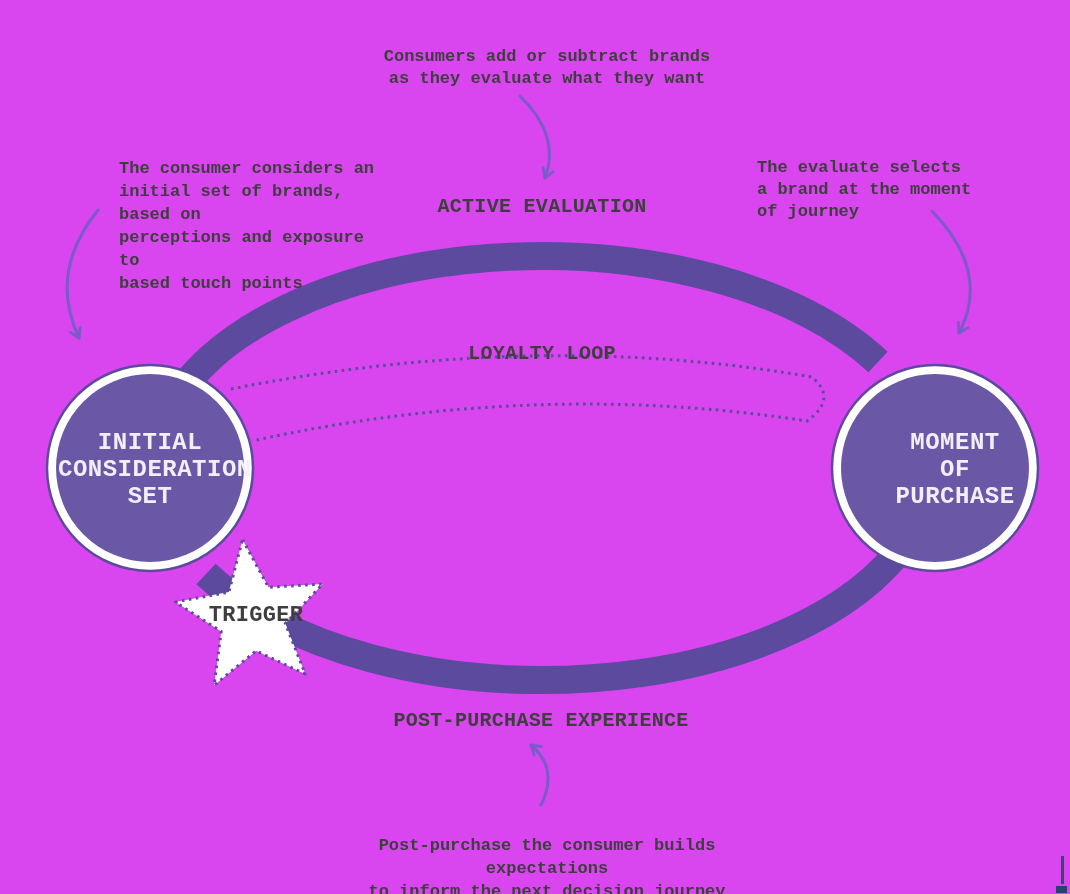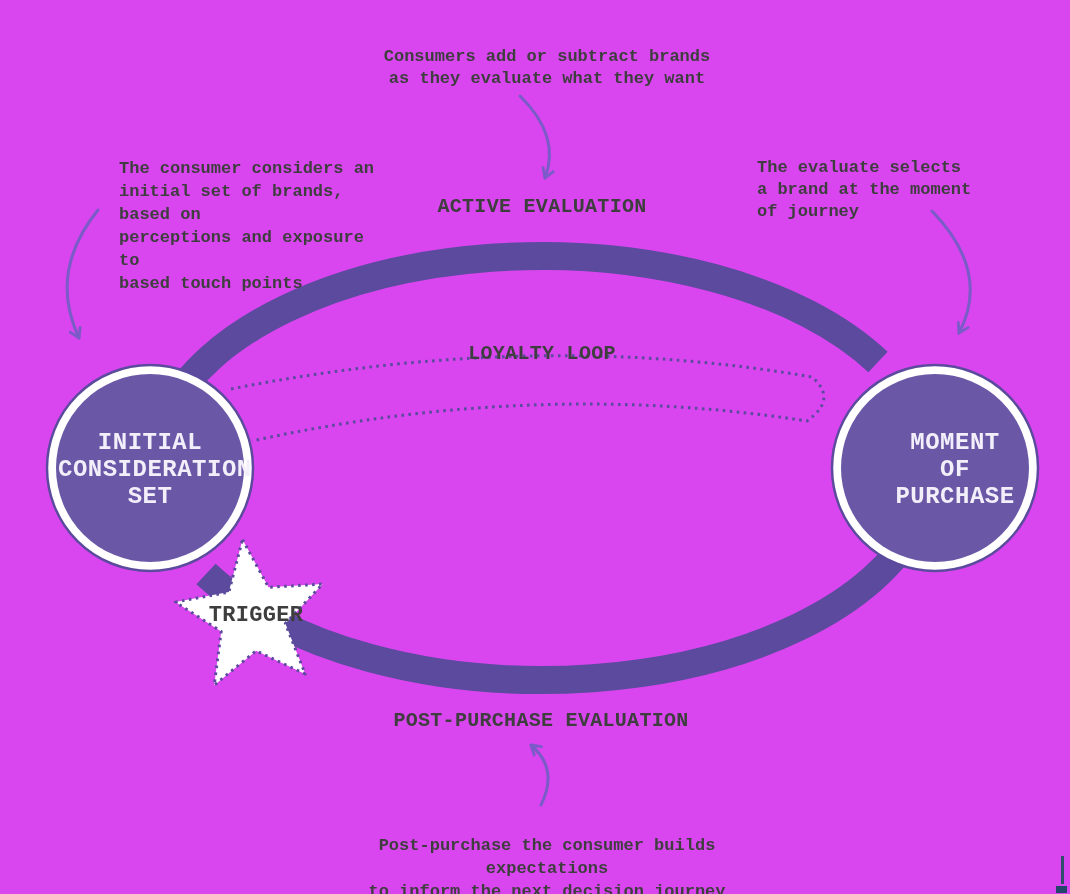"POST-PURCHASE EVALUATION" div.txt { text: EVALUATION -> EXPERIENCE }
